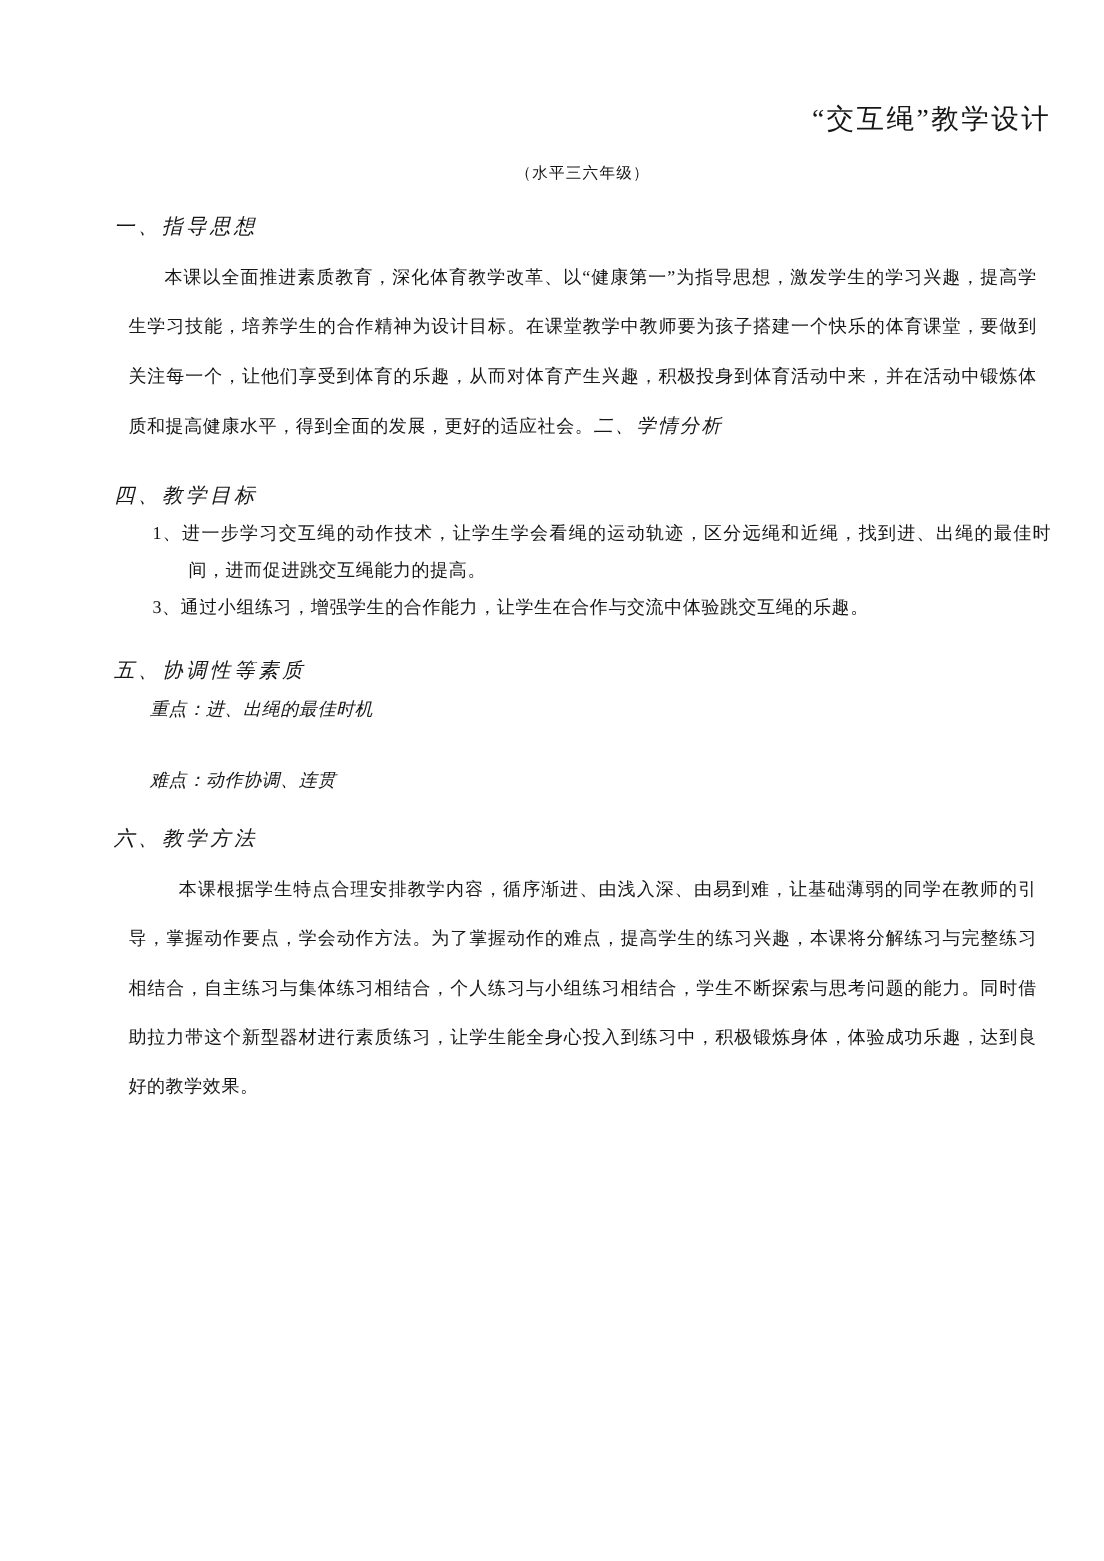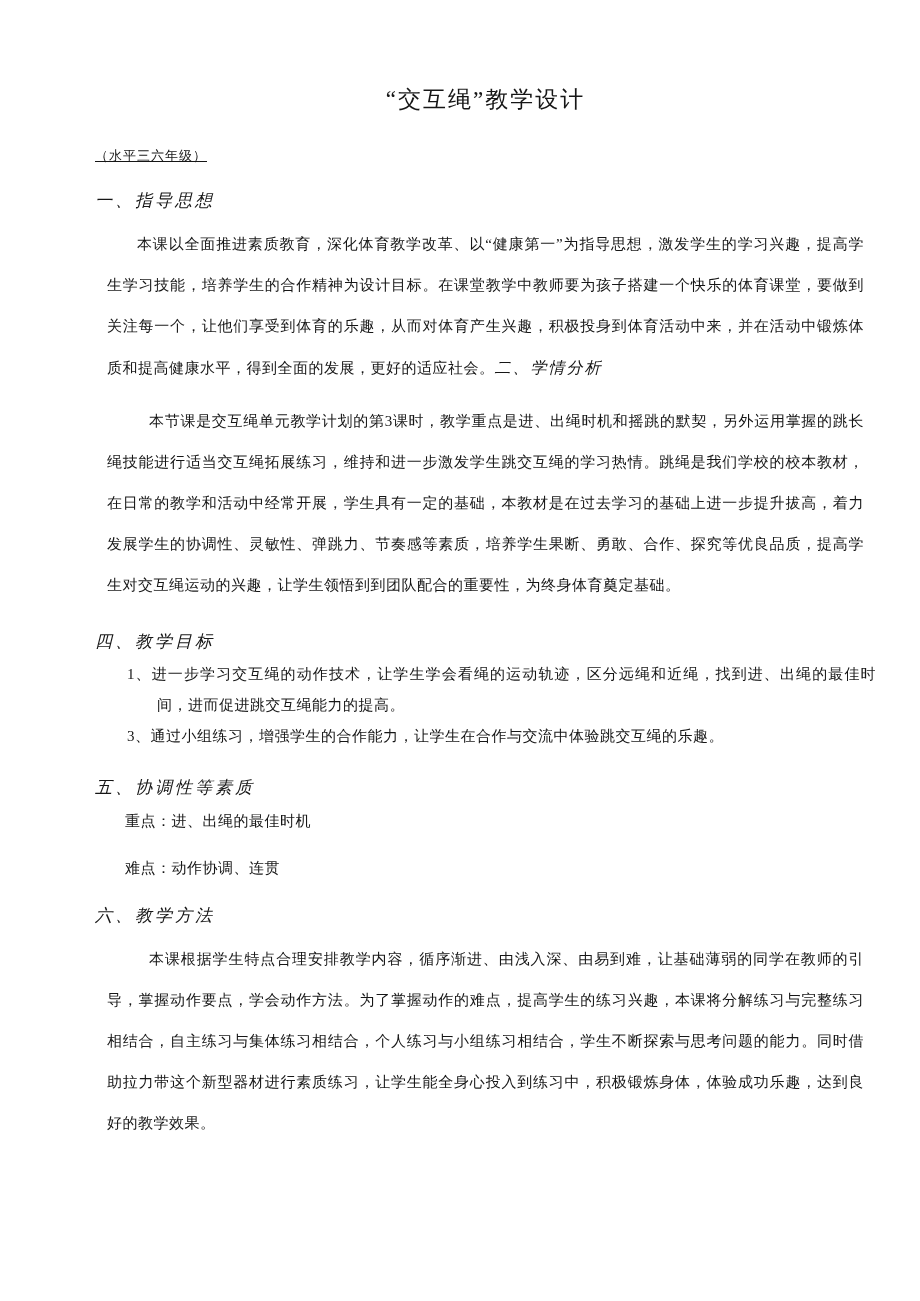"“交互绳”教学设计" .title { margin: 0 0 32px 0 -> 0 0 20px 0; text-align: center -> right }
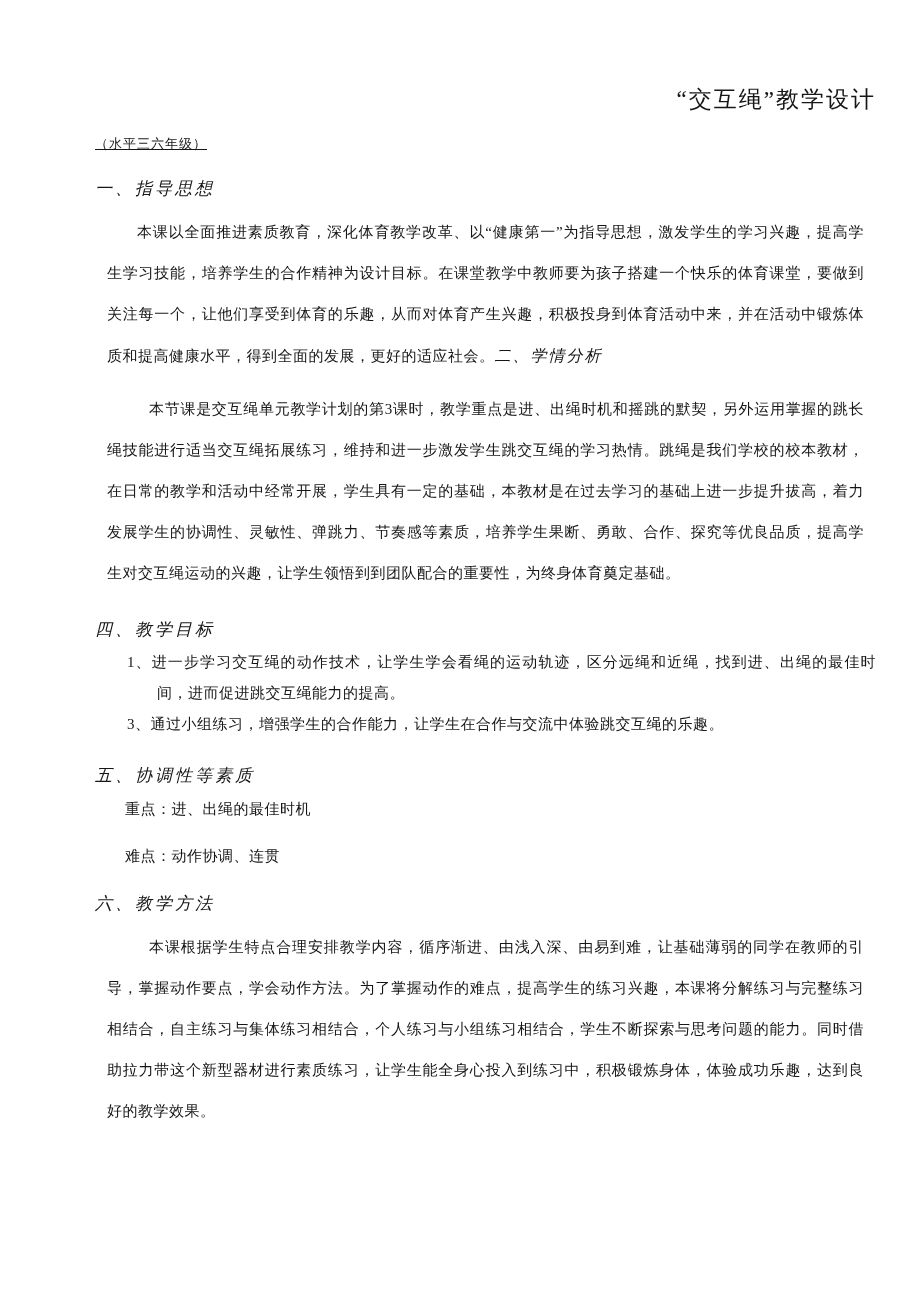"（水平三六年级）" .subtitle { text-align: none -> center; text-decoration: underline -> none }
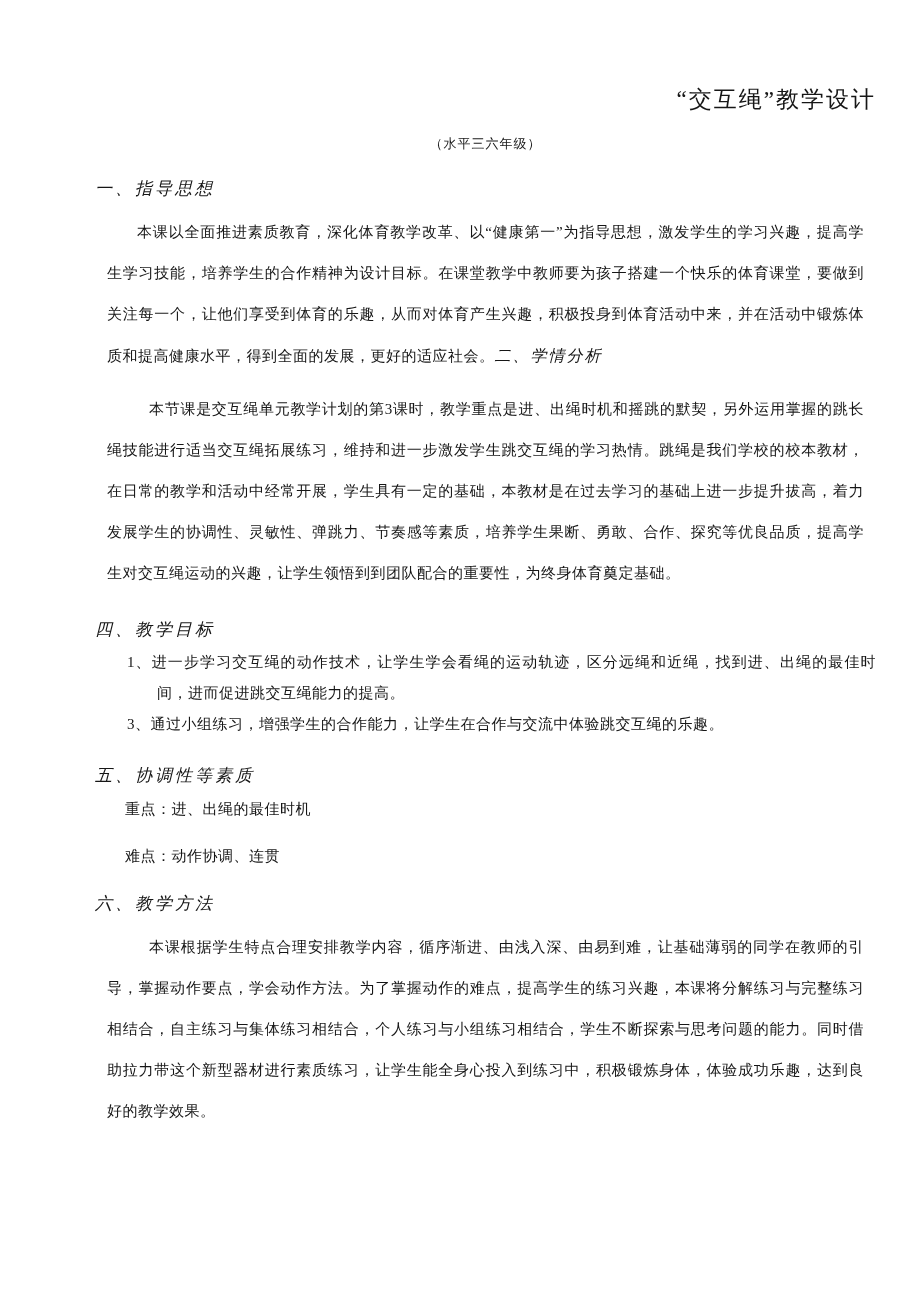"本节课是交互绳单元教学计划的第3课时，教学重点是进、出绳时机和摇跳的默契，另外运" p.para { html: <p>本节课是交互绳单元教学计划的第3课时，教学重点是进、出绳时机和摇跳的默契，另外运用掌握的跳长绳技能进行适当交互绳拓展练习，维持和进一步激发学生跳交互绳的学习热情。跳绳是我们学校的校本教材，在日常的教学和活动中经常开展，学生具有一定的基础，本教材是在过去学习的基础上进一步提升拔高，着力发展学生的协调性、灵敏性、弹跳力、节奏感等素质，培养学生果断、勇敢、合作、探究等优良品质，提高学生对交互绳运动的兴趣，让学生领悟到到团队配合的重要性，为终身体育奠定基础。</p> -> none }
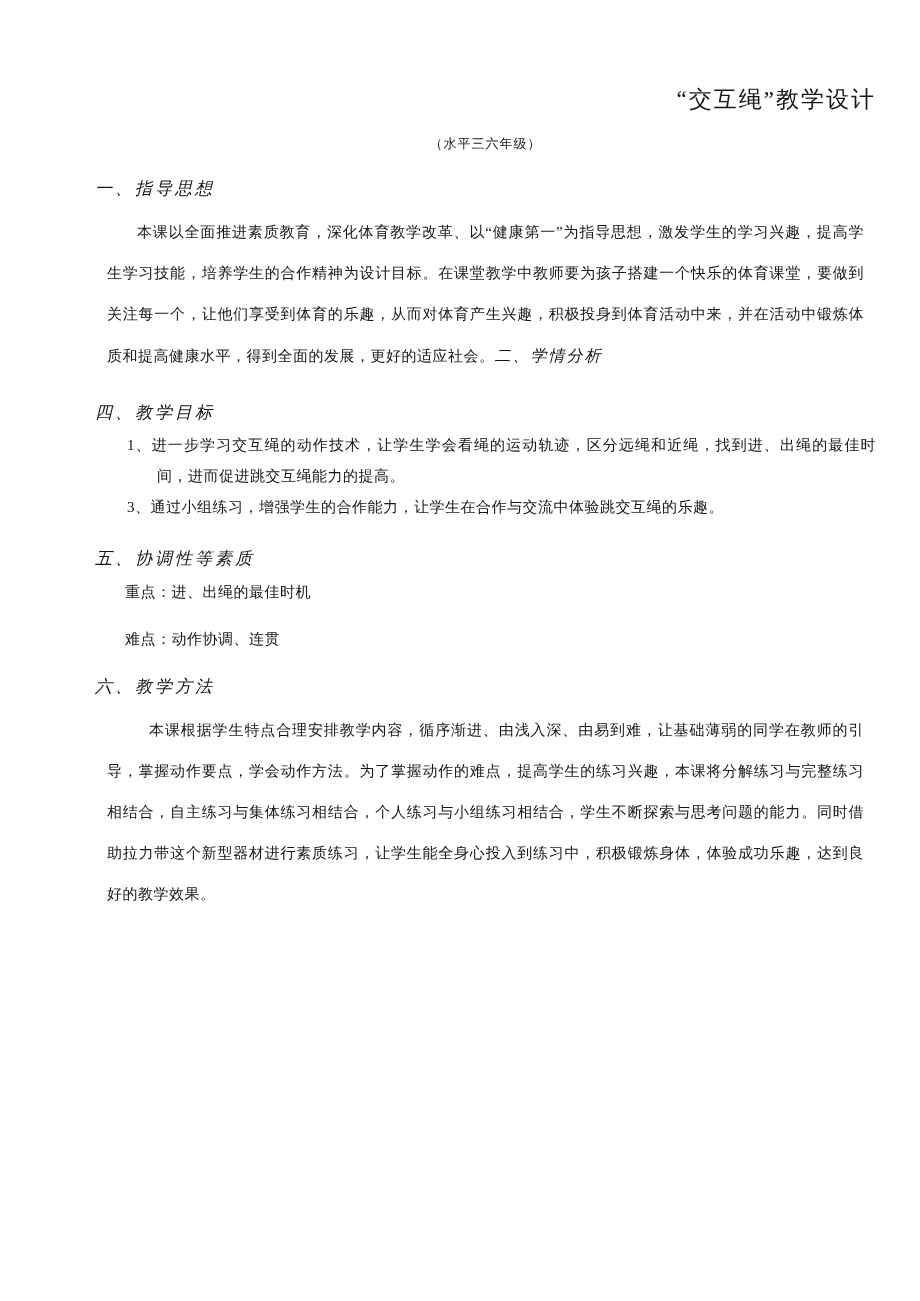"重点：进、出绳的最佳时机" .point-line { font-style: none -> italic }
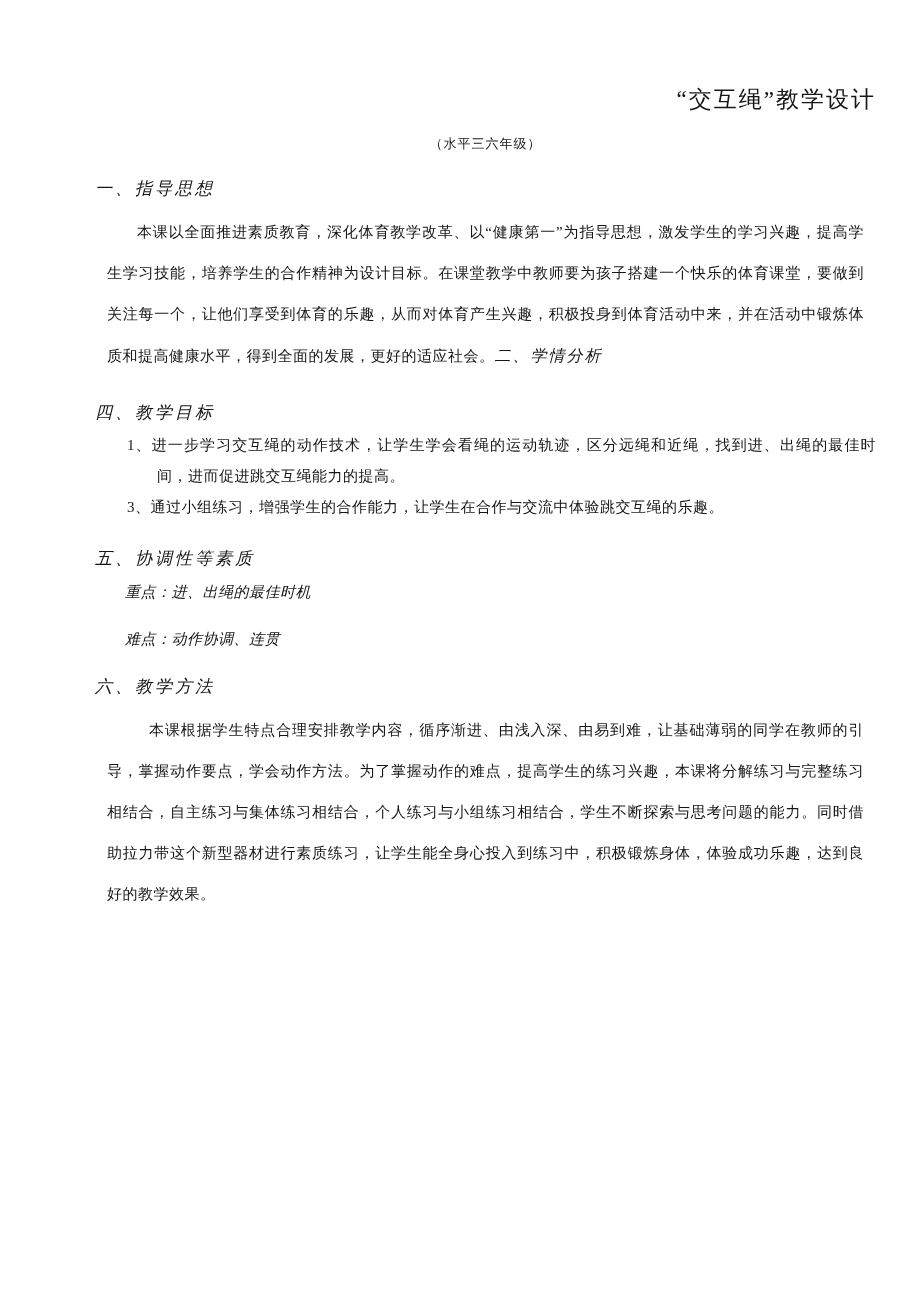"难点：动作协调、连贯" .point-line.gap { margin-top: 23px -> 35px }
